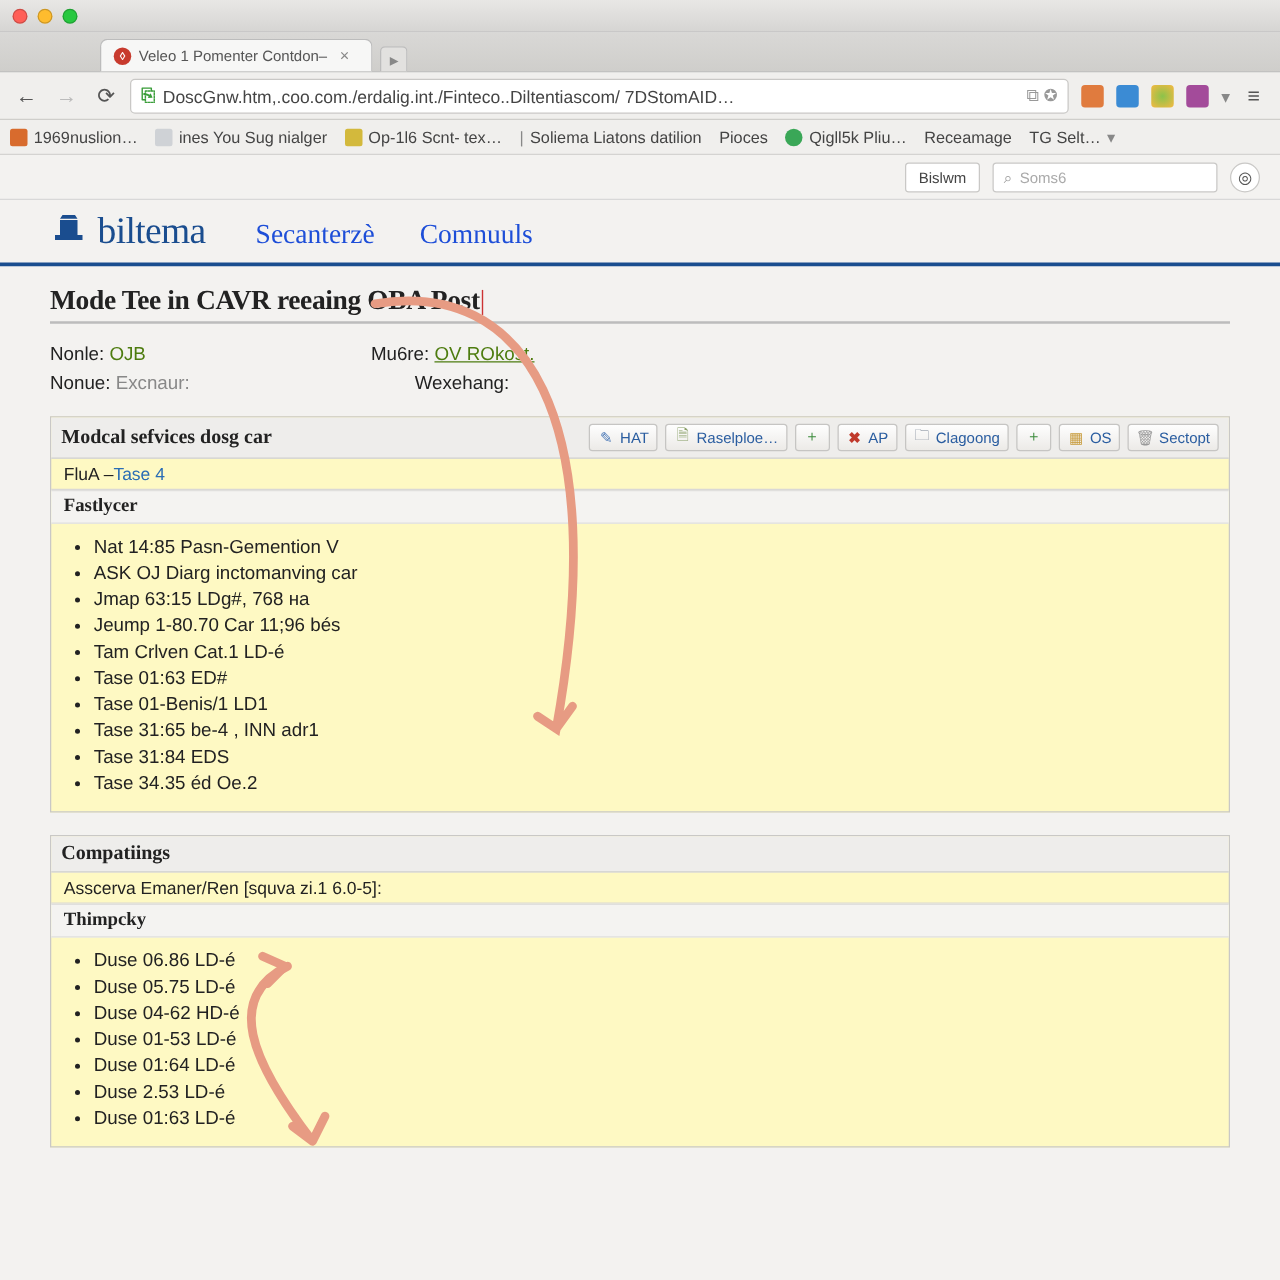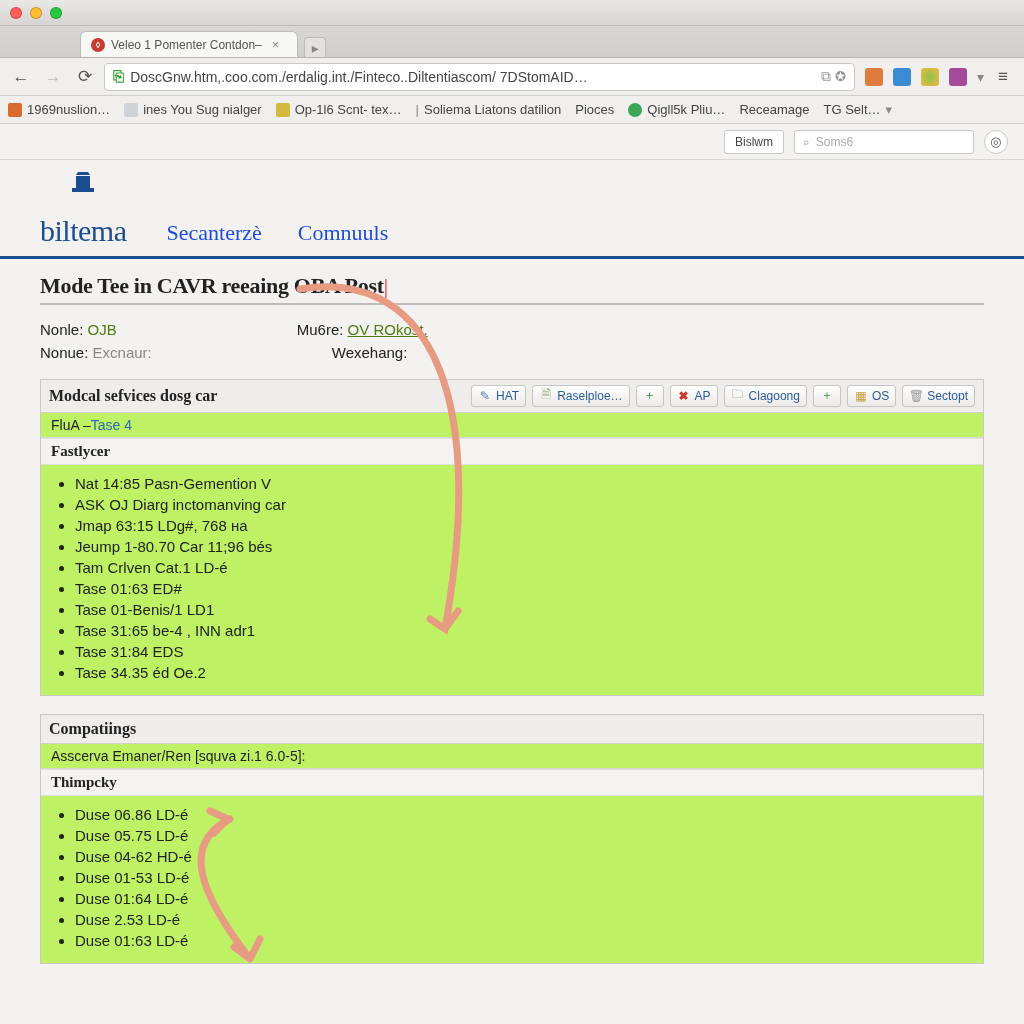"biltema" .logo { align-items: center -> flex-start; flex-direction: column -> none; gap: 20px -> 8px }
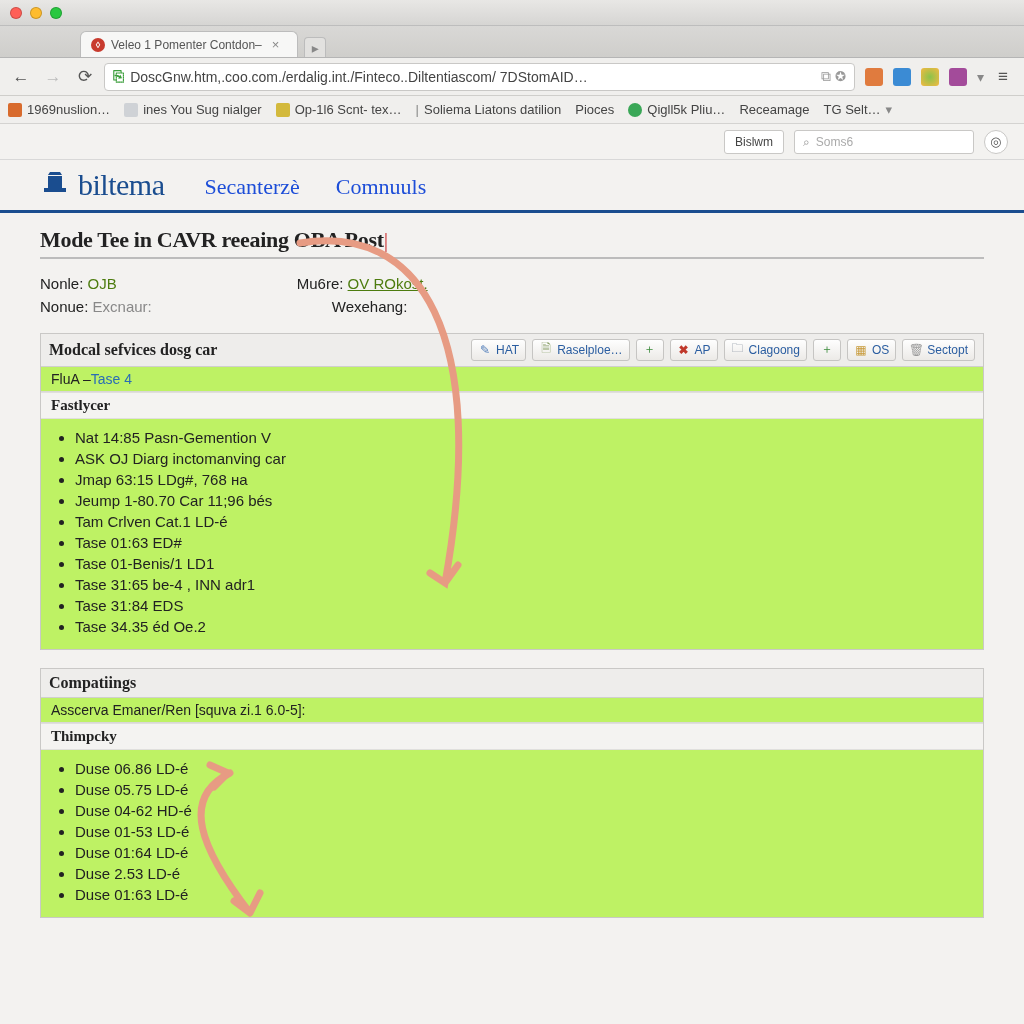"Modcal sefvices dosg car" .panel { background: #bef264 -> #fef9c3 }
